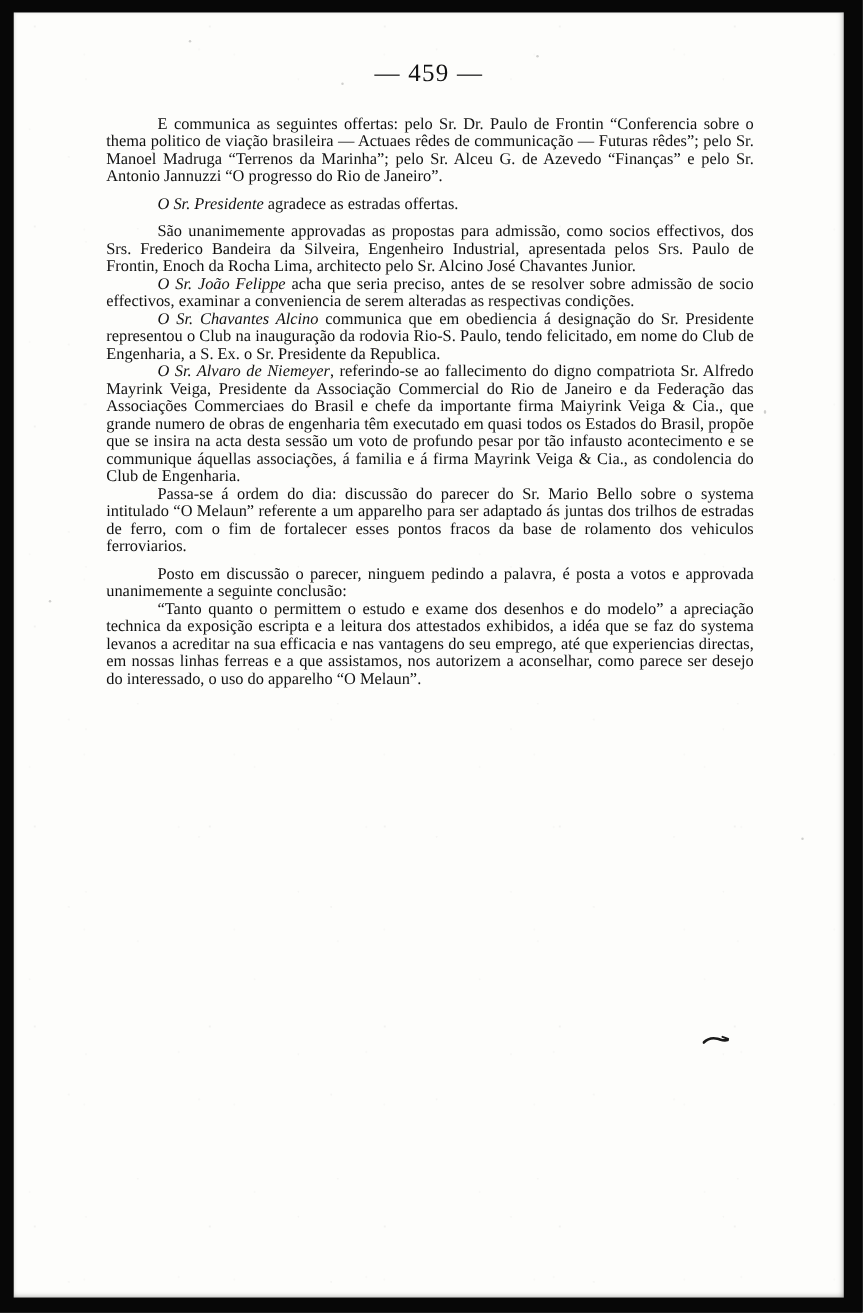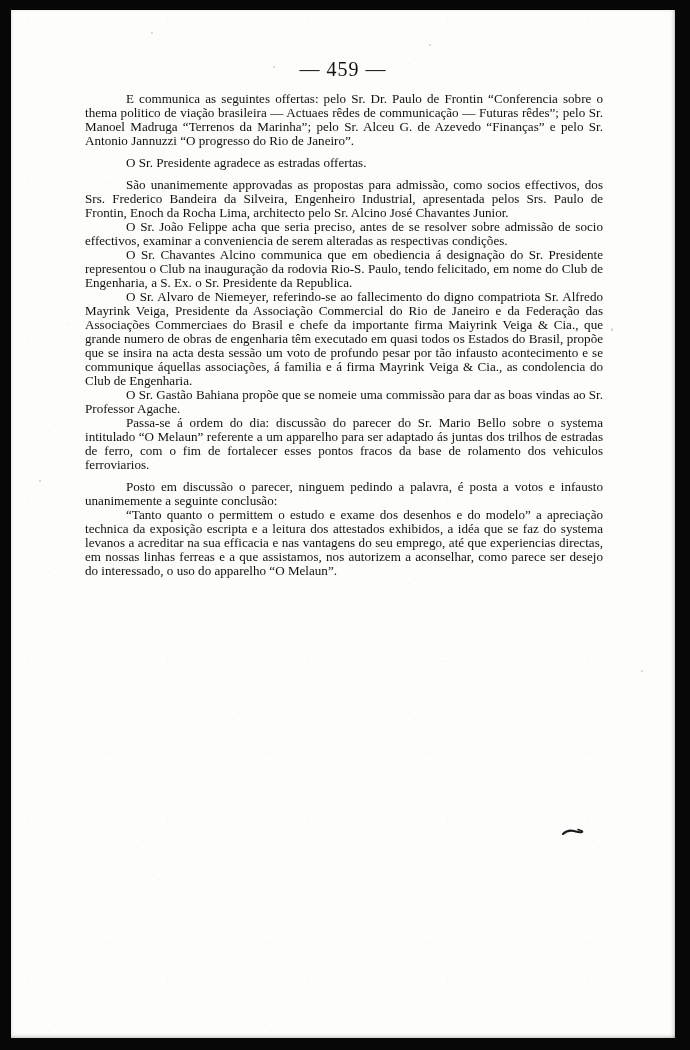"— 459 —" #page-number { top: 48px -> 38px }
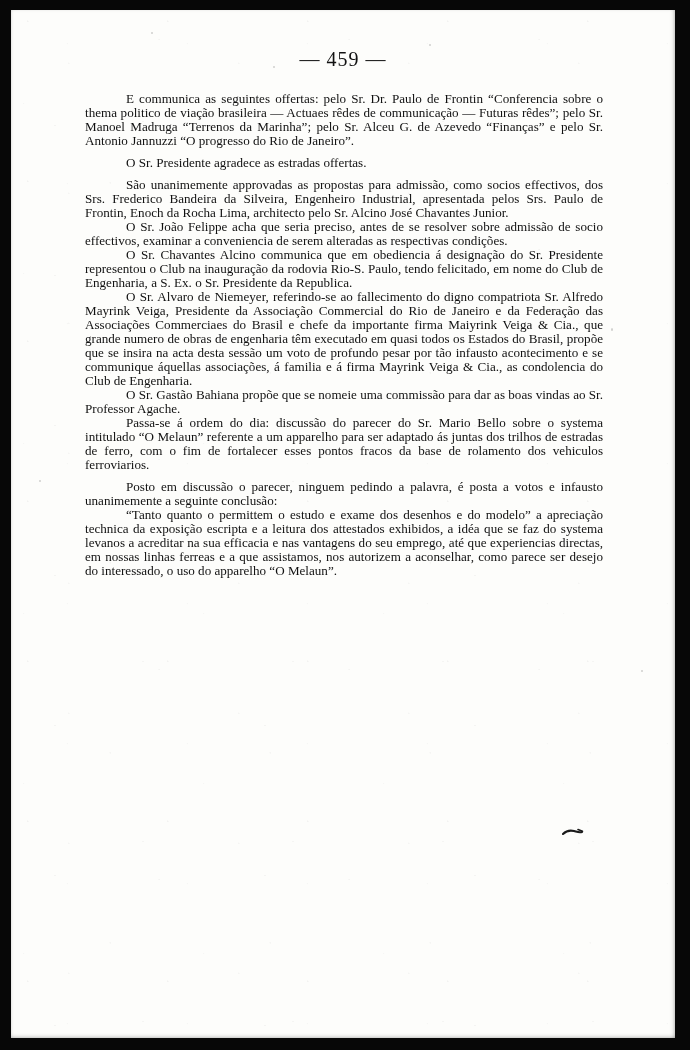"O Sr. Presidente" .speaker { font-style: none -> italic }
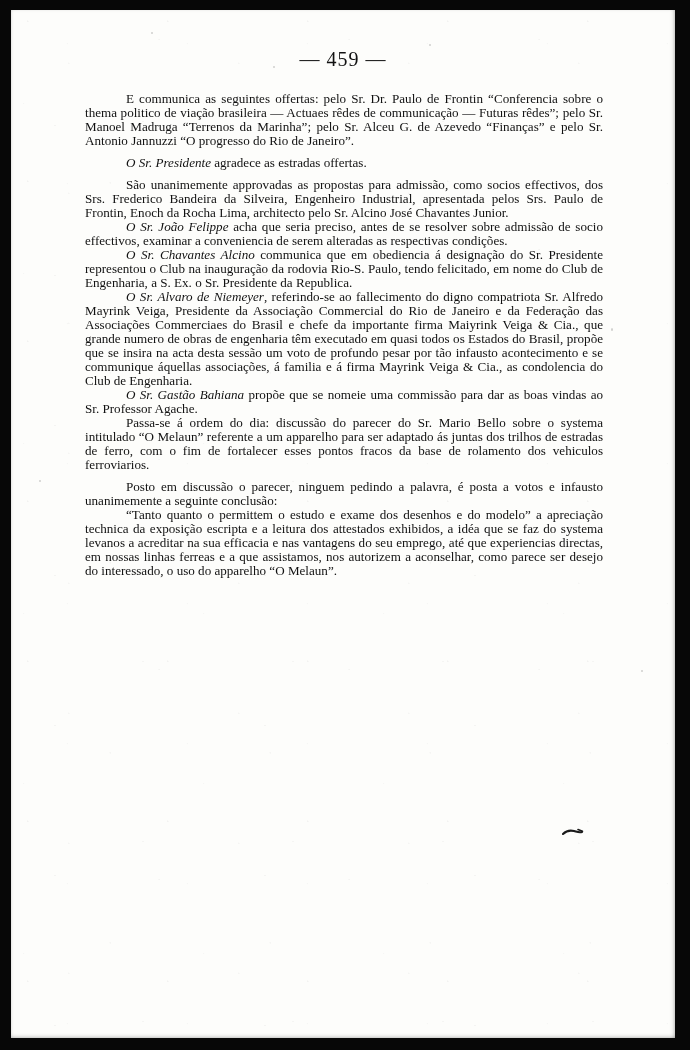"O Sr. Gastão Bahiana propõe" p.para { html: <p><span>O Sr. Gastão Bahiana</span><span> propõe que se nomeie uma commissão para dar as boas vindas ao Sr. Professor Agache.</span></p> -> none }
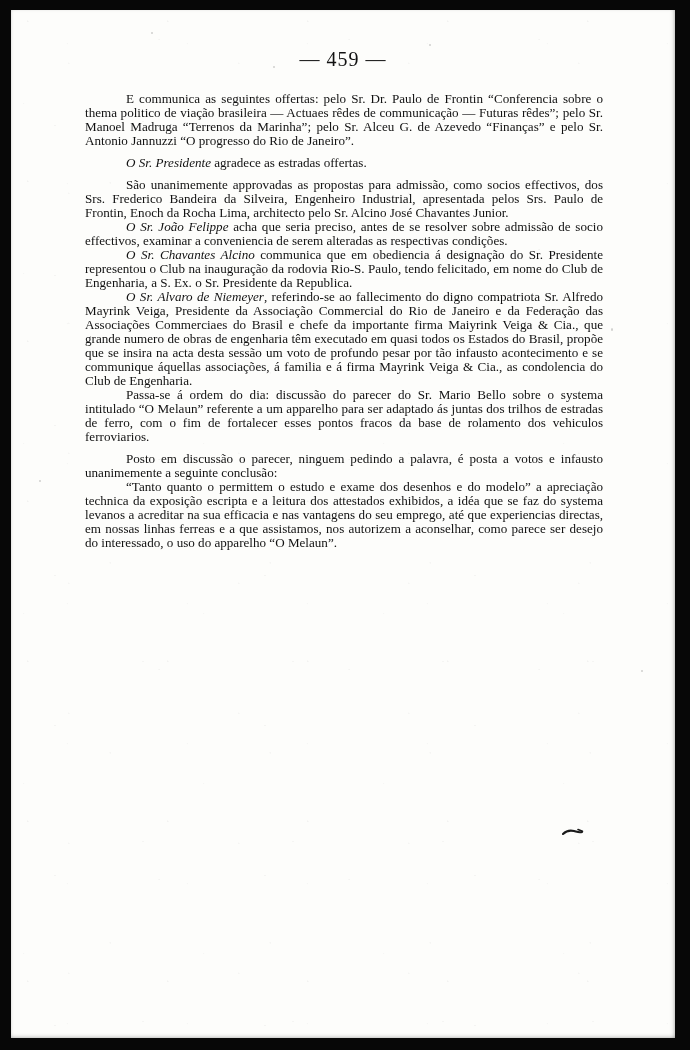"Posto em discussão o parecer," span { text: infausto -> approvada }
